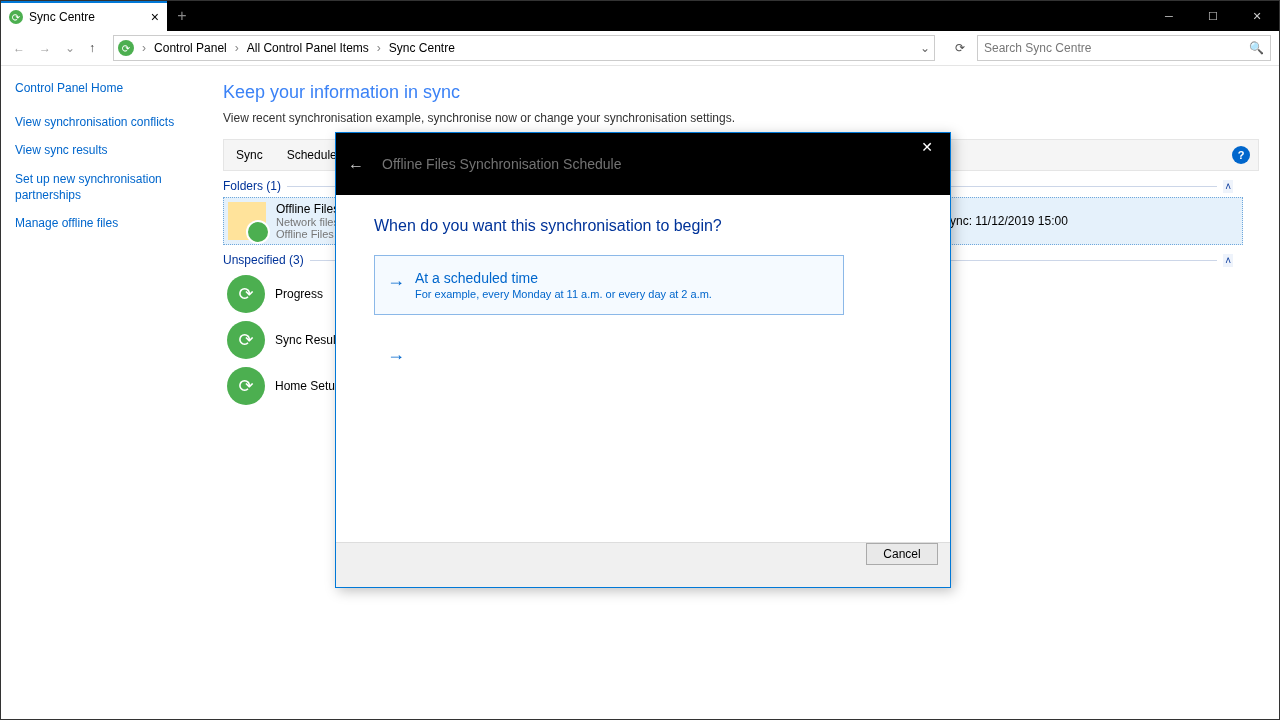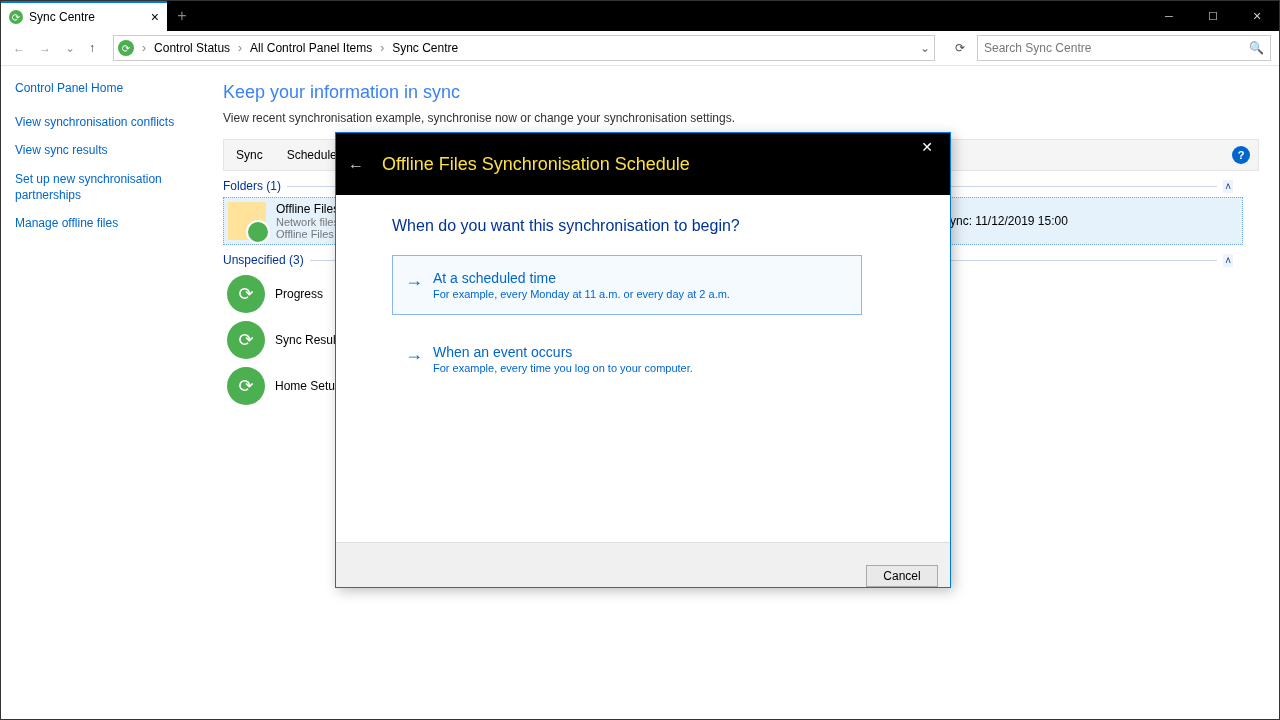"Control Status" span.crumb { text: Status -> Panel }
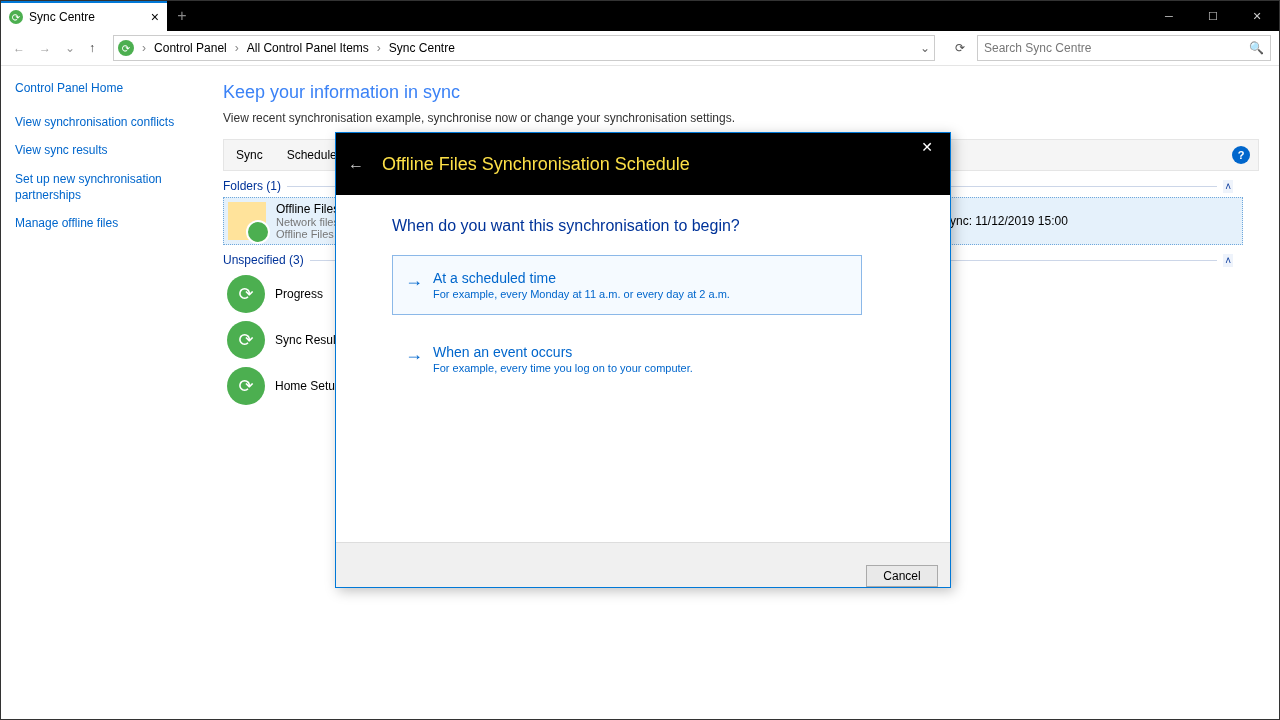"Offline Files Synchronisation Schedule" .dlg-t { color: #fde047 -> #737373; font-size: 18px -> 14px }
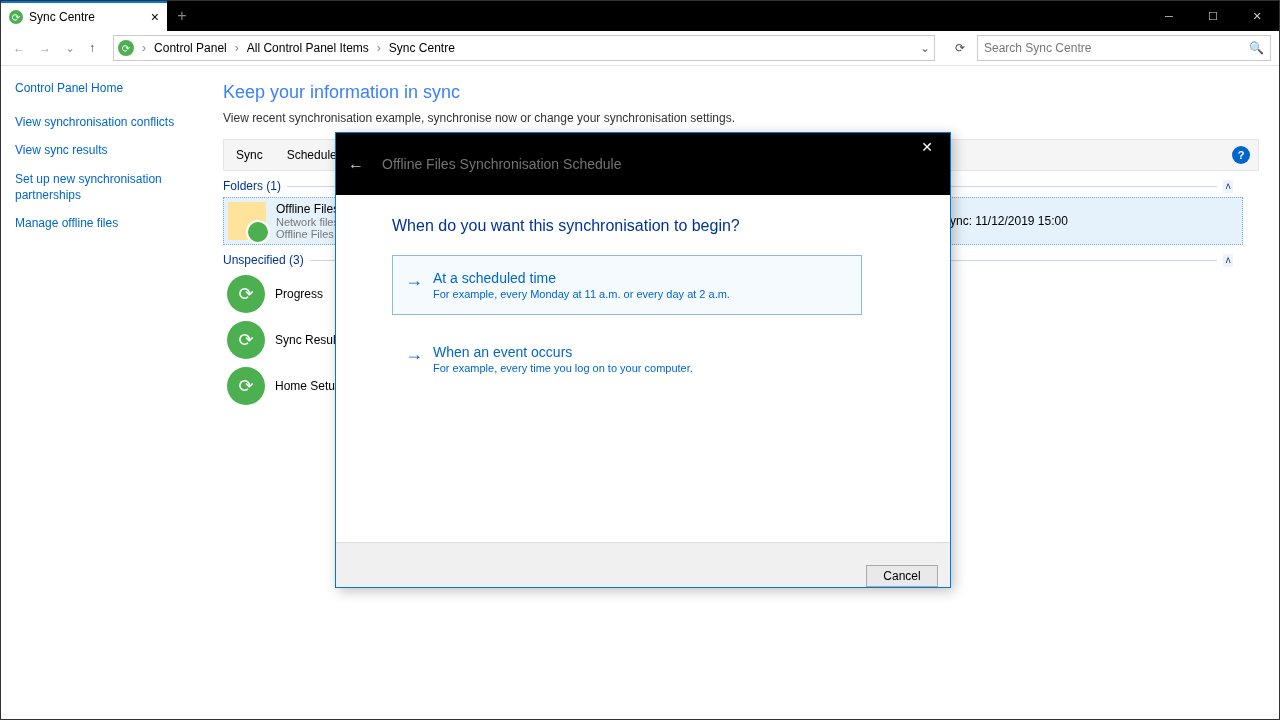"When do you want this" .dlg-body { padding: 22px 56px -> 22px 38px }
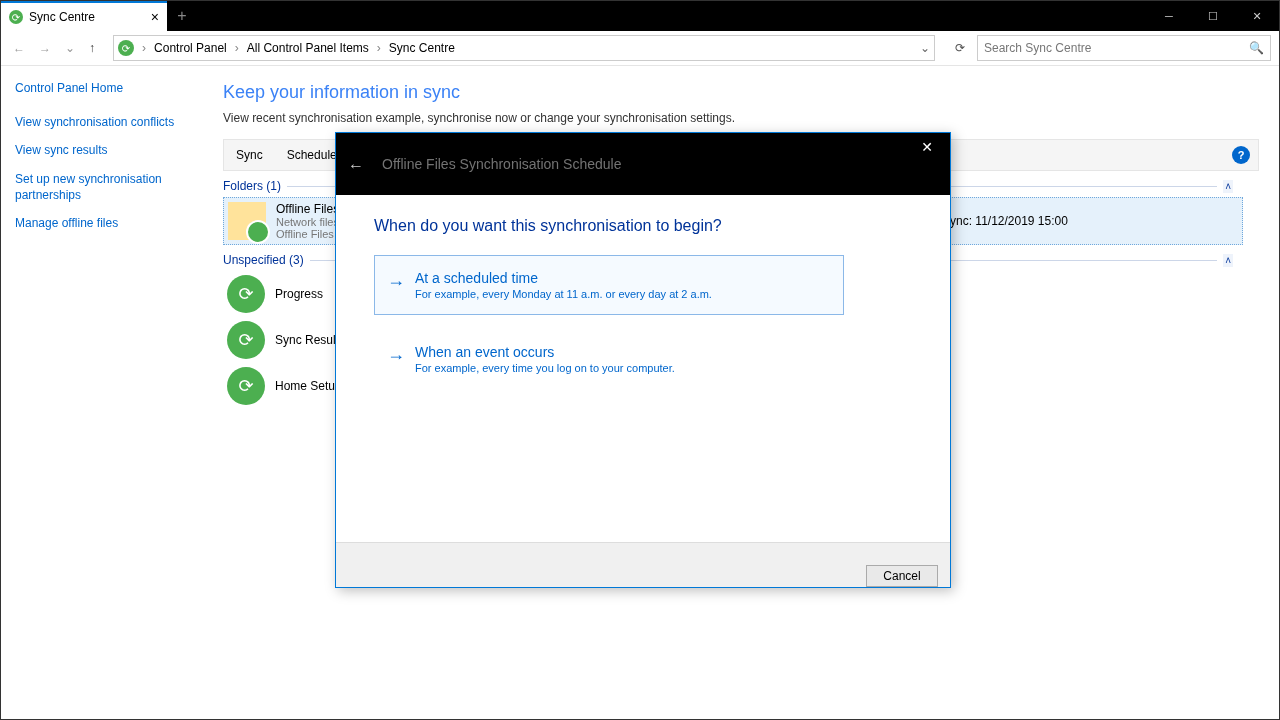"When an event occurs" div { html: <div> <div>When an event occurs</div> <div>For example, every time you log on to your computer.</div> </div> -> none }
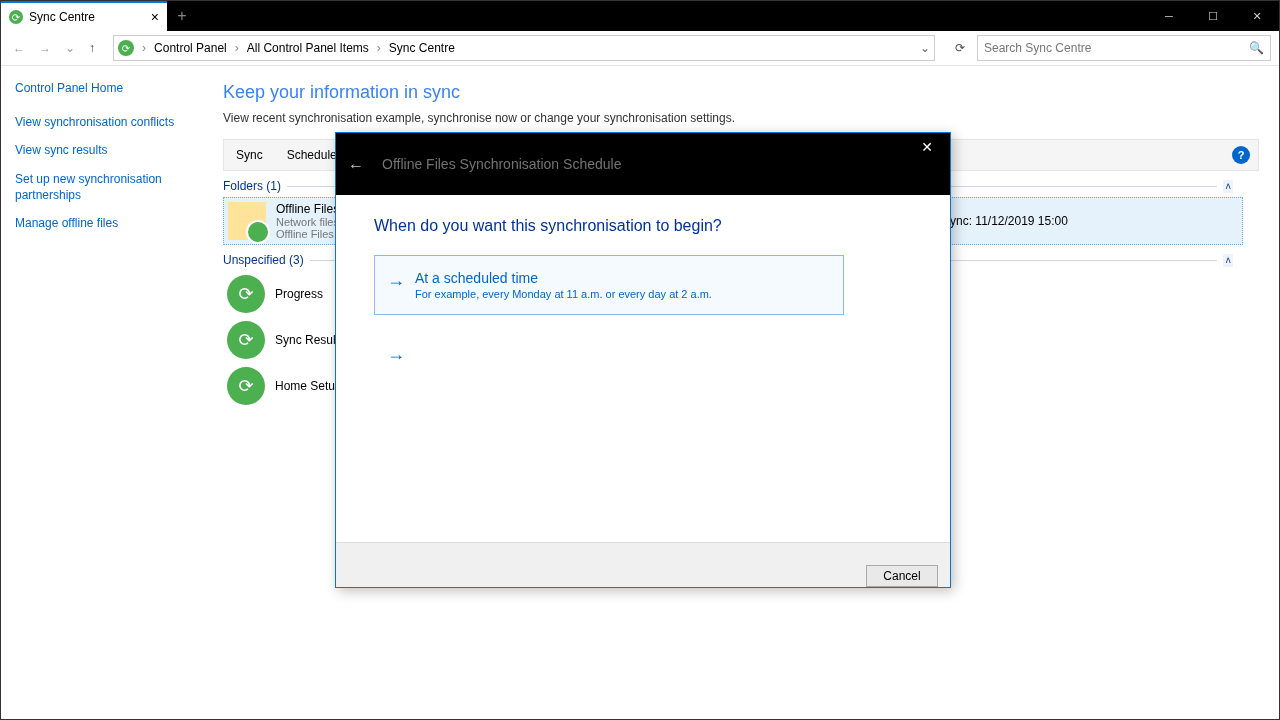"Cancel" .dlg-foot { align-items: flex-end -> flex-start }
